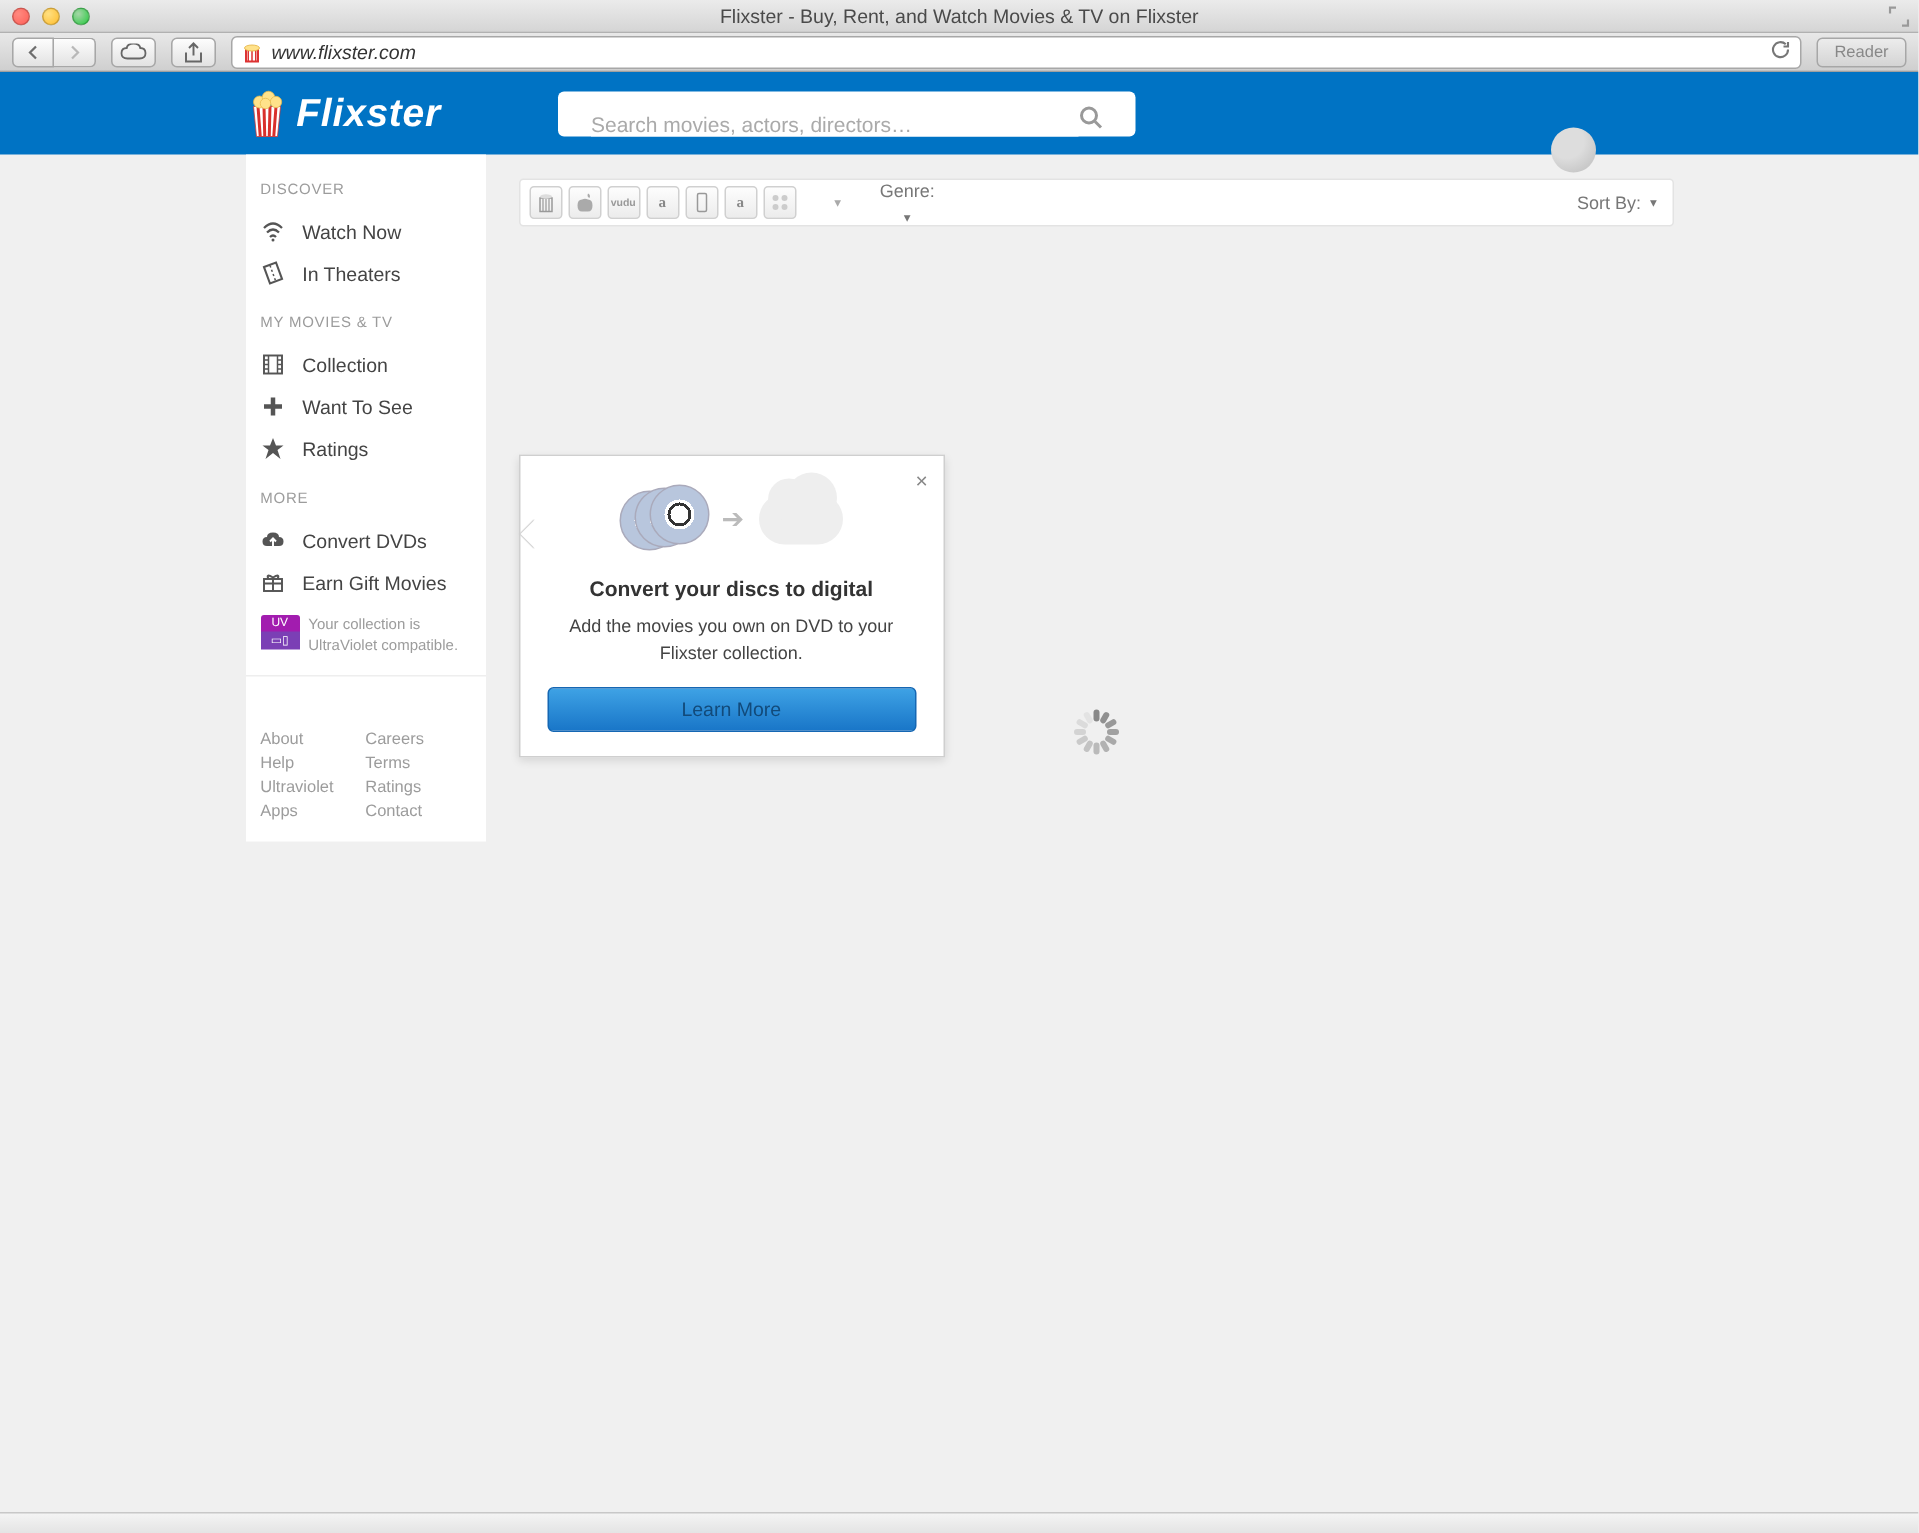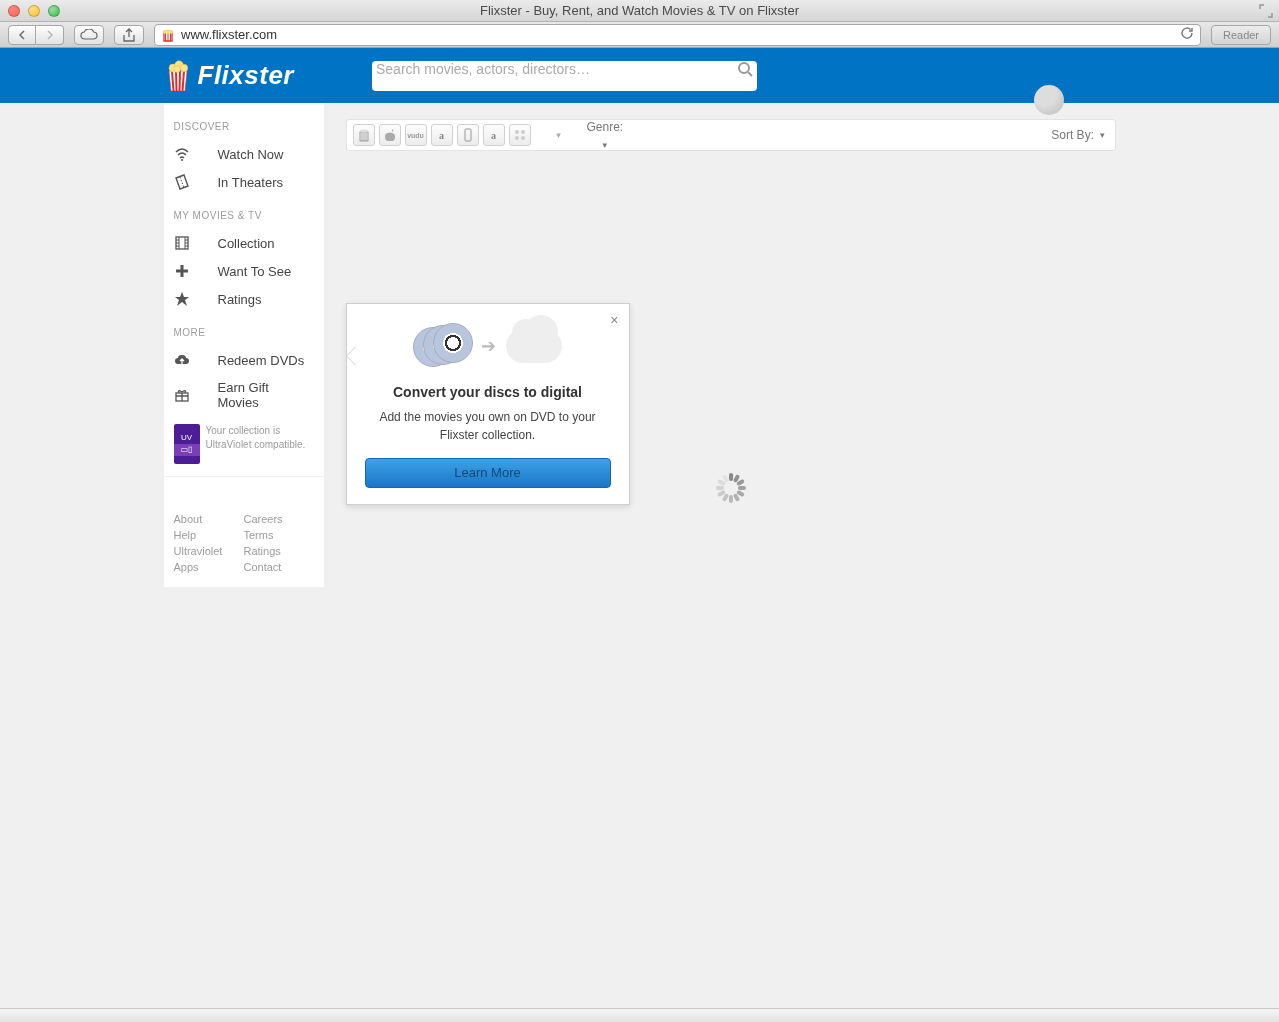"www.flixster.com" .url-text { font-style: none -> italic }
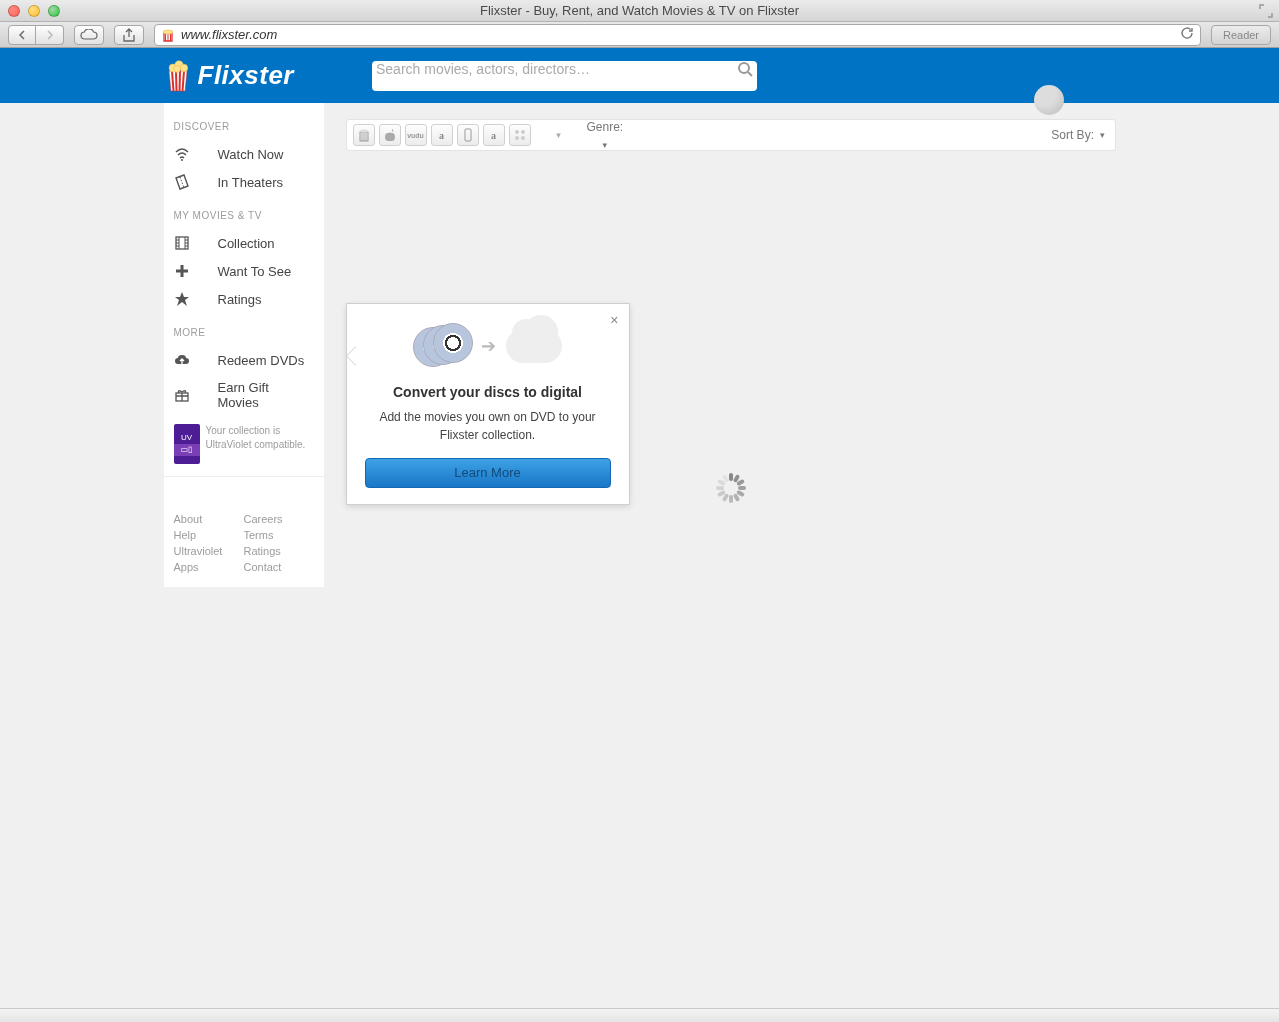"Search movies, actors, directors…" .search-box { align-items: flex-start -> flex-end; padding: 0 4px -> 0 22px }
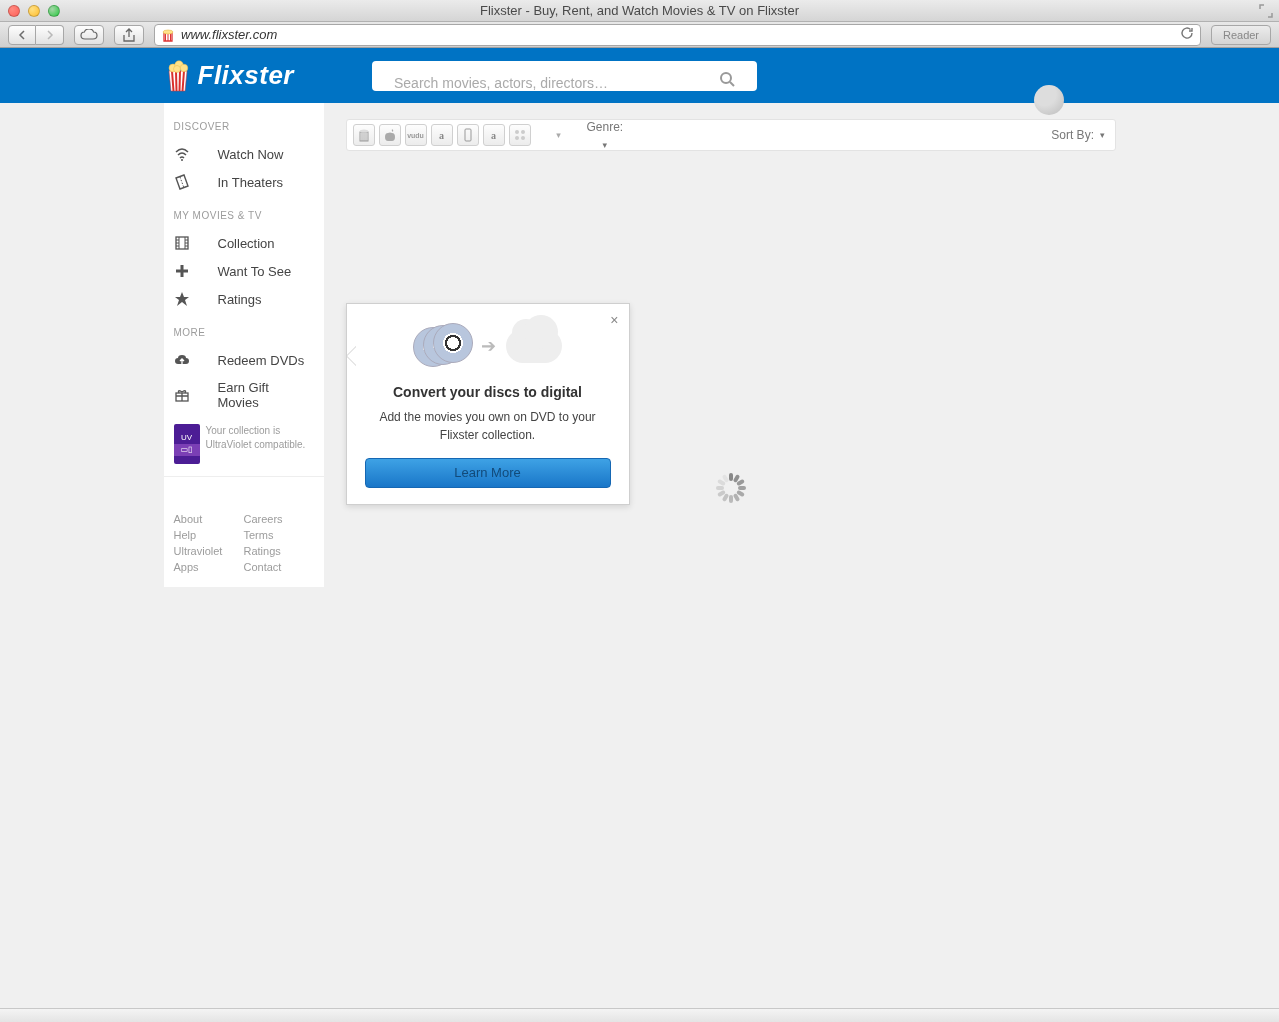"Watch Now" .side-item { gap: 28px -> 12px }
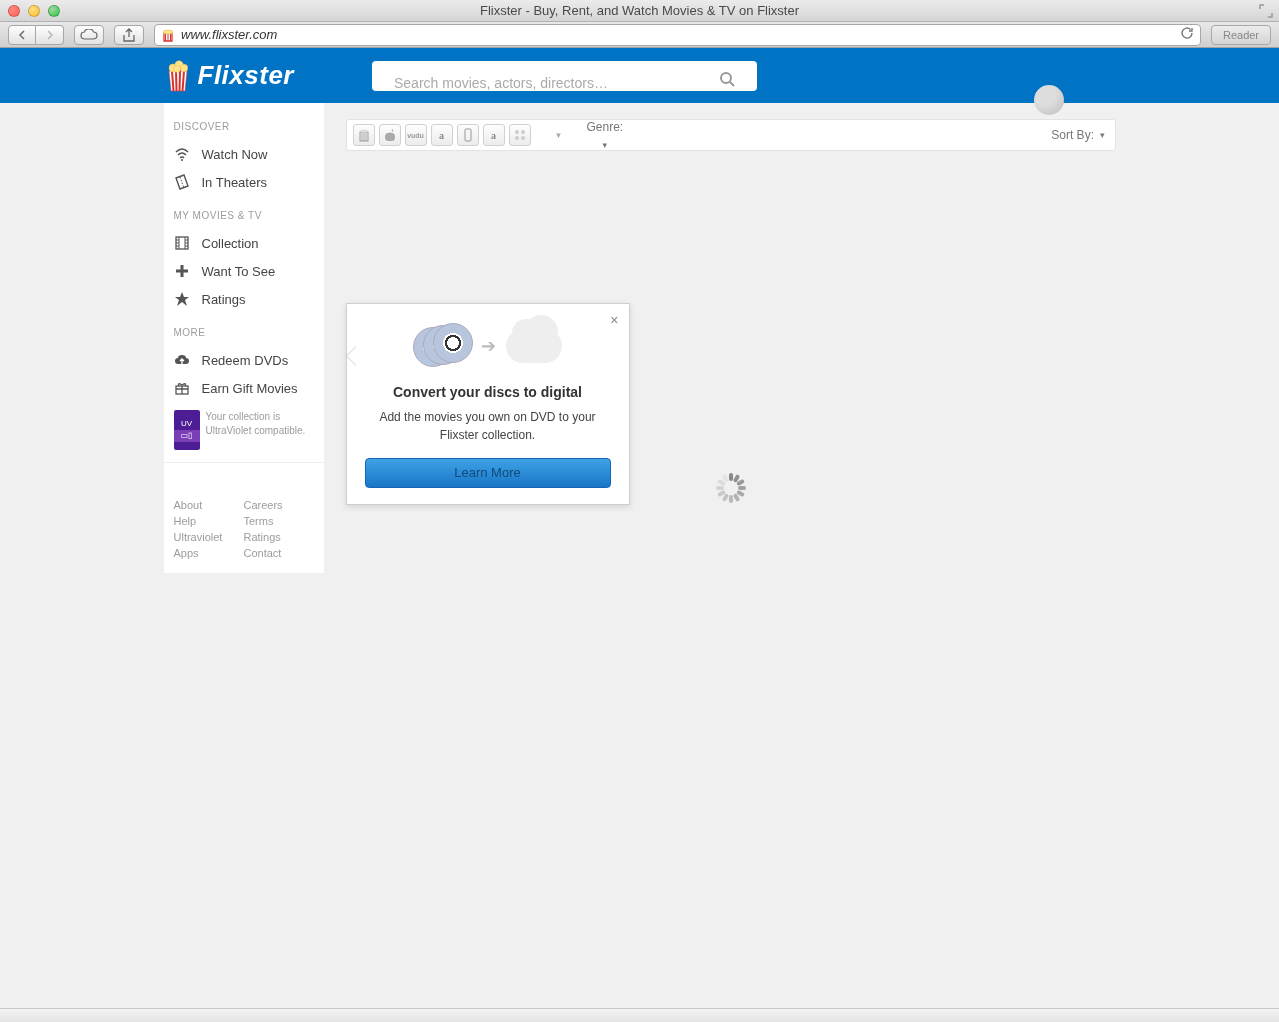"Redeem DVDs" span { text: Redeem -> Convert }
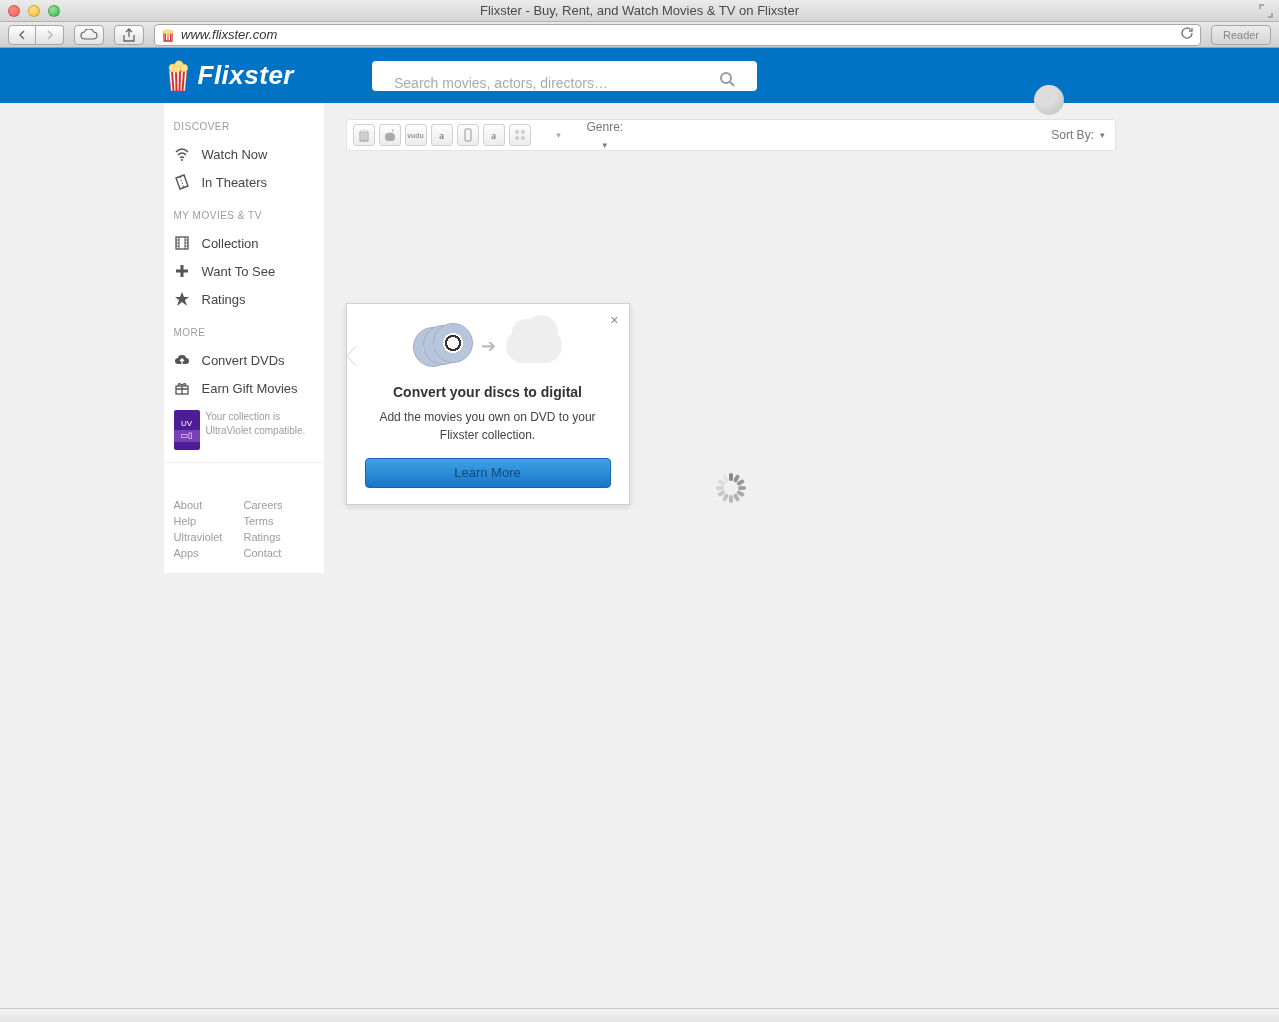"UV" .uv-badge { background: #4c1d95 -> #a21caf; height: 40px -> 22px }
